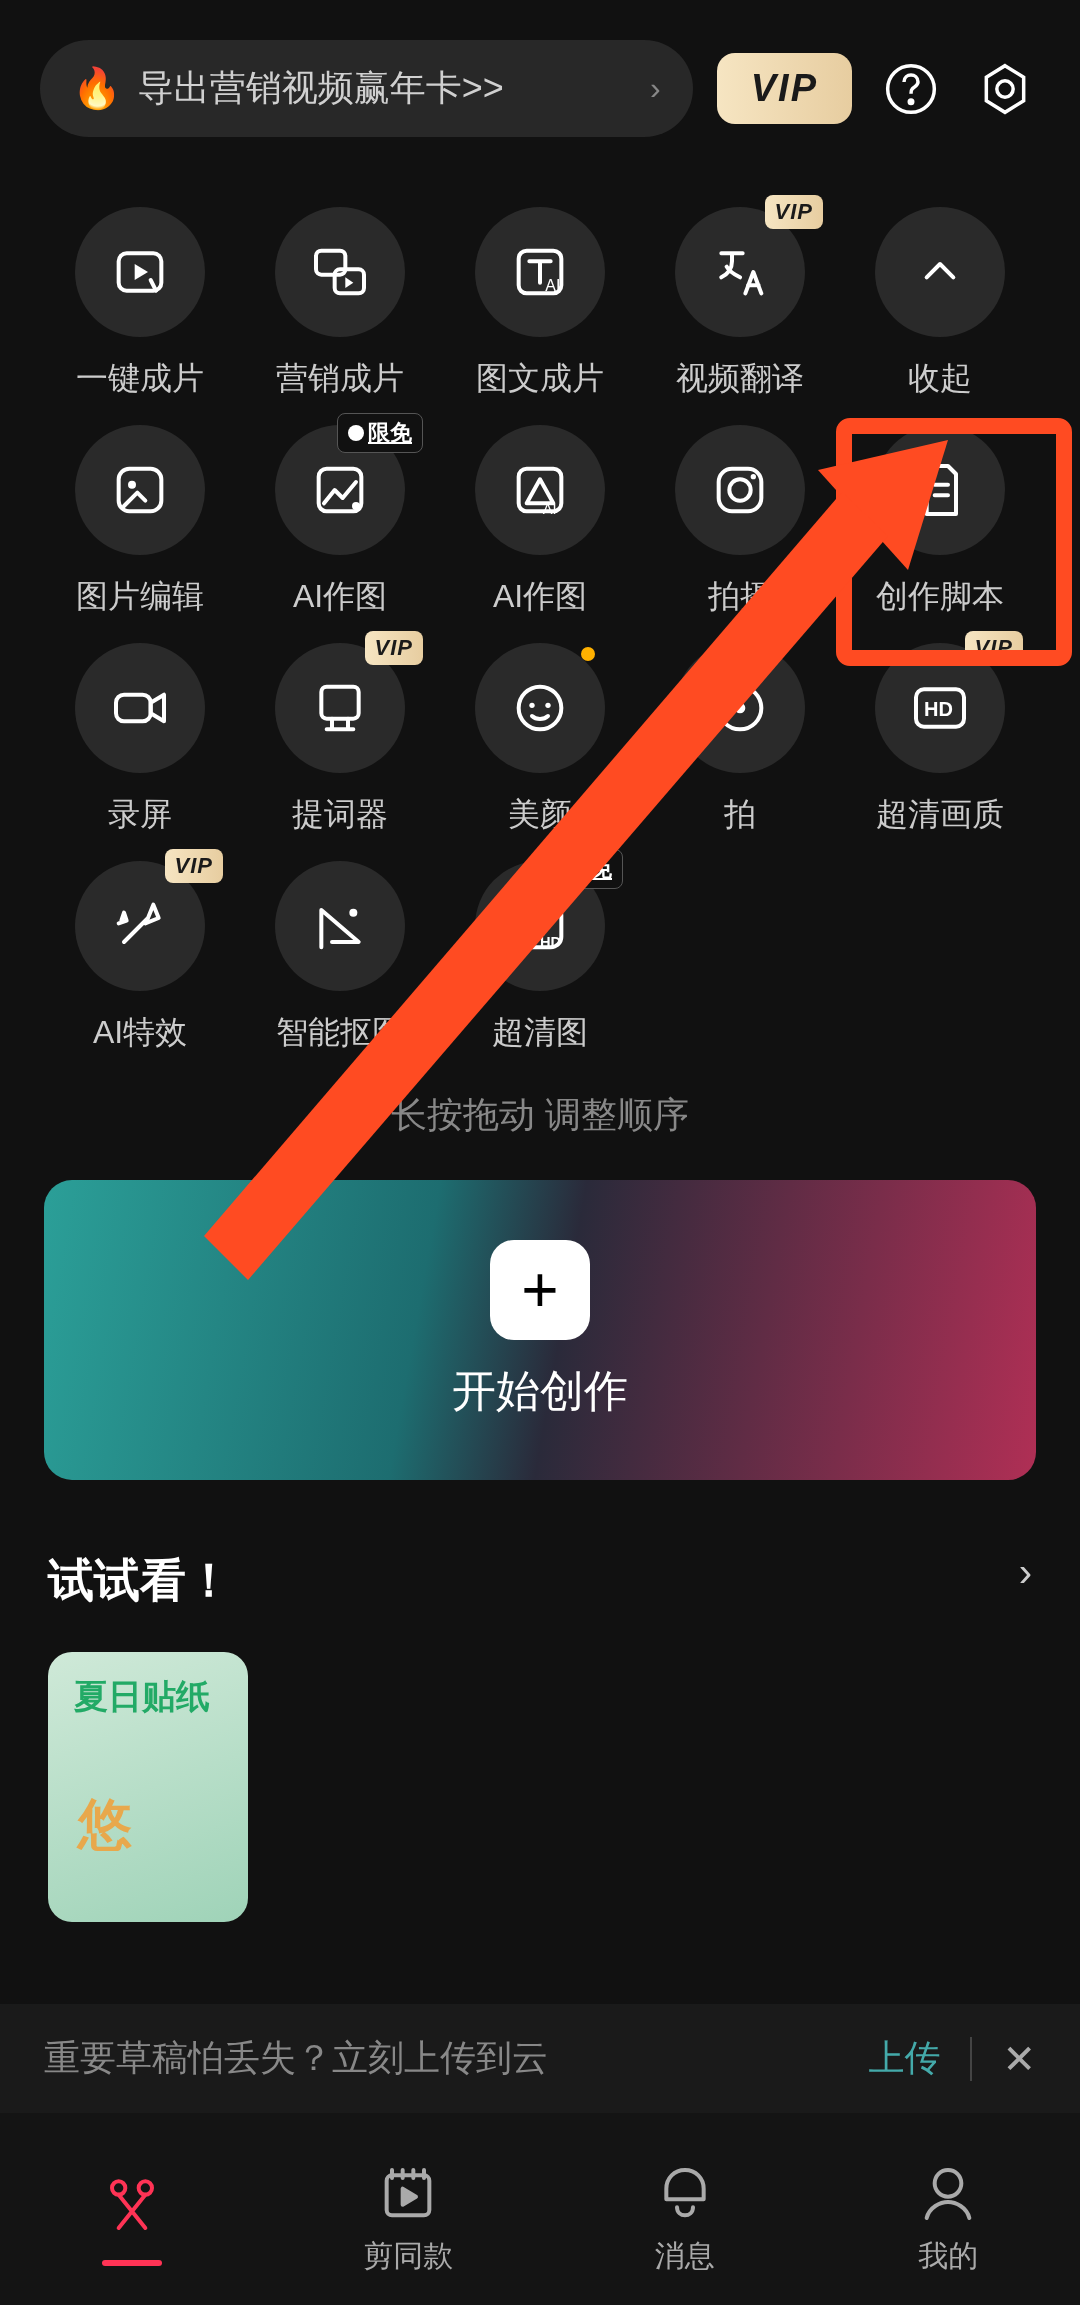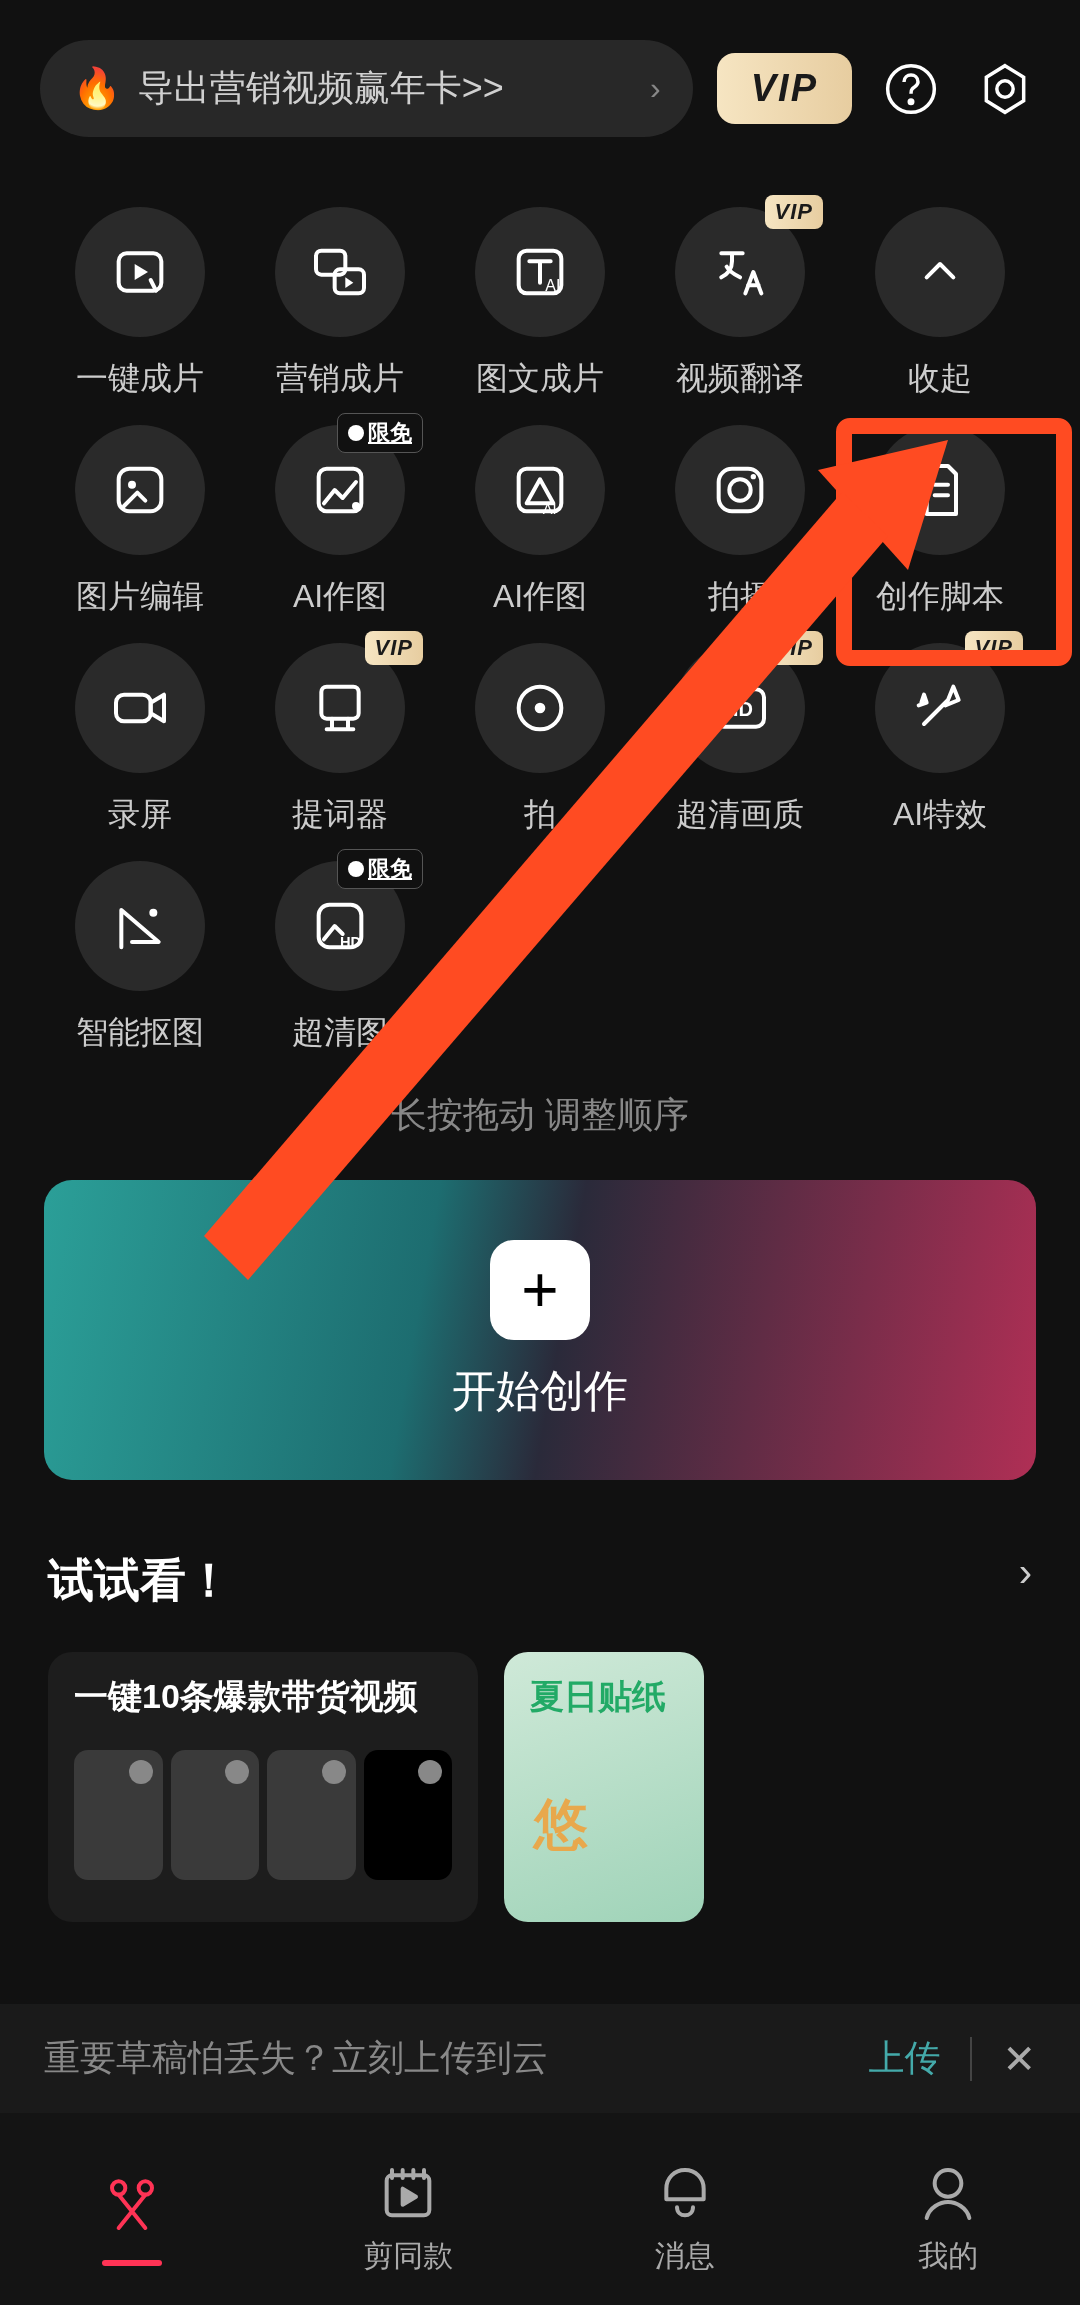"美颜" div.tool { html: none -> <div> <div> <svg> <circle></circle> <circle></circle> <circle></circle> <path></path> </svg> <span></span> </div> <div>美颜</div> </div> }
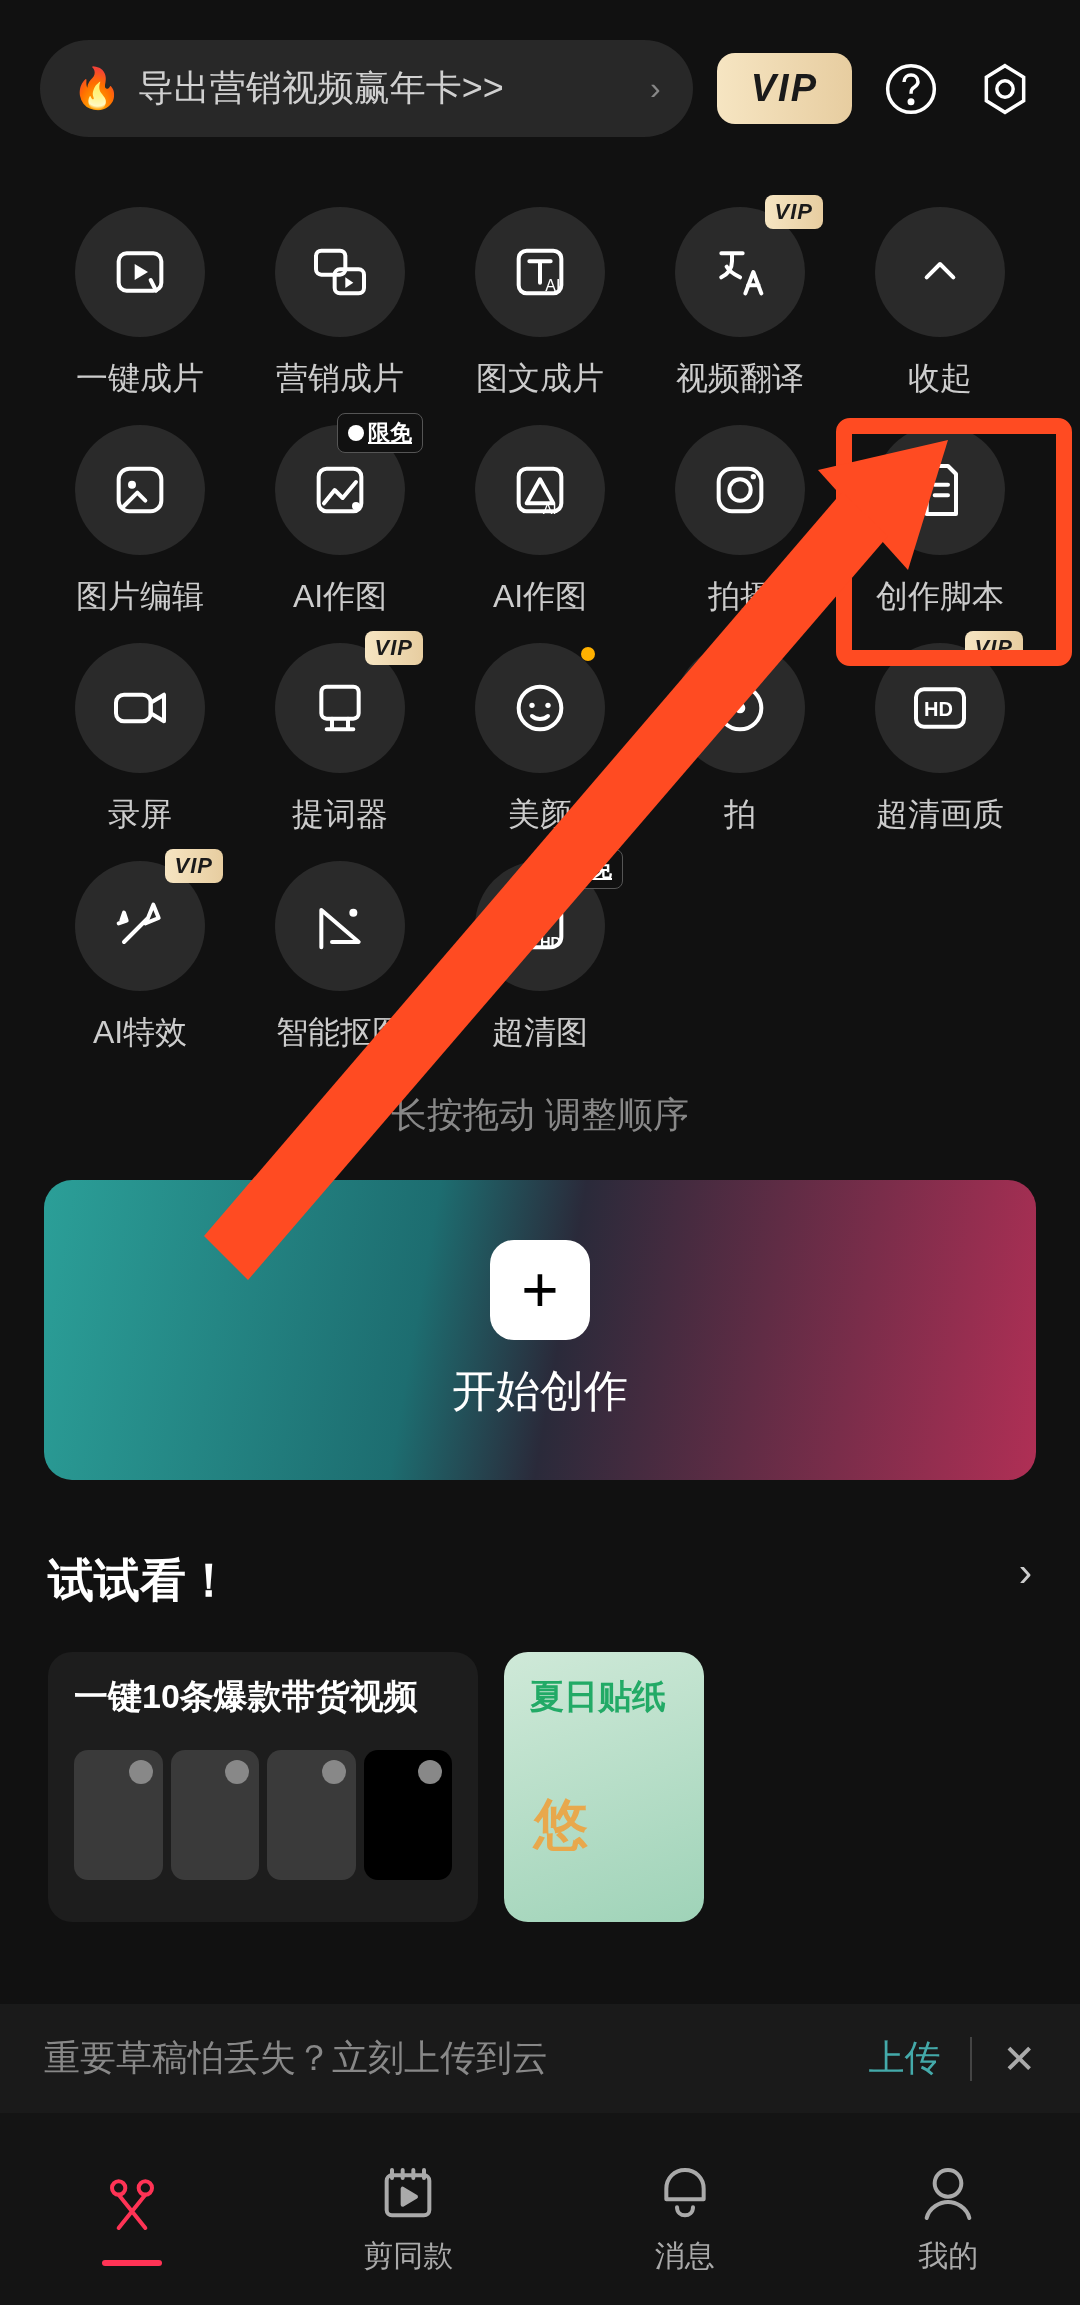"一键10条爆款带货视频" div.card { html: <div> <div>一键10条爆款带货视频</div> <div> <div></div> <div></div> <div></div> <div></div> </div> </div> -> none }
